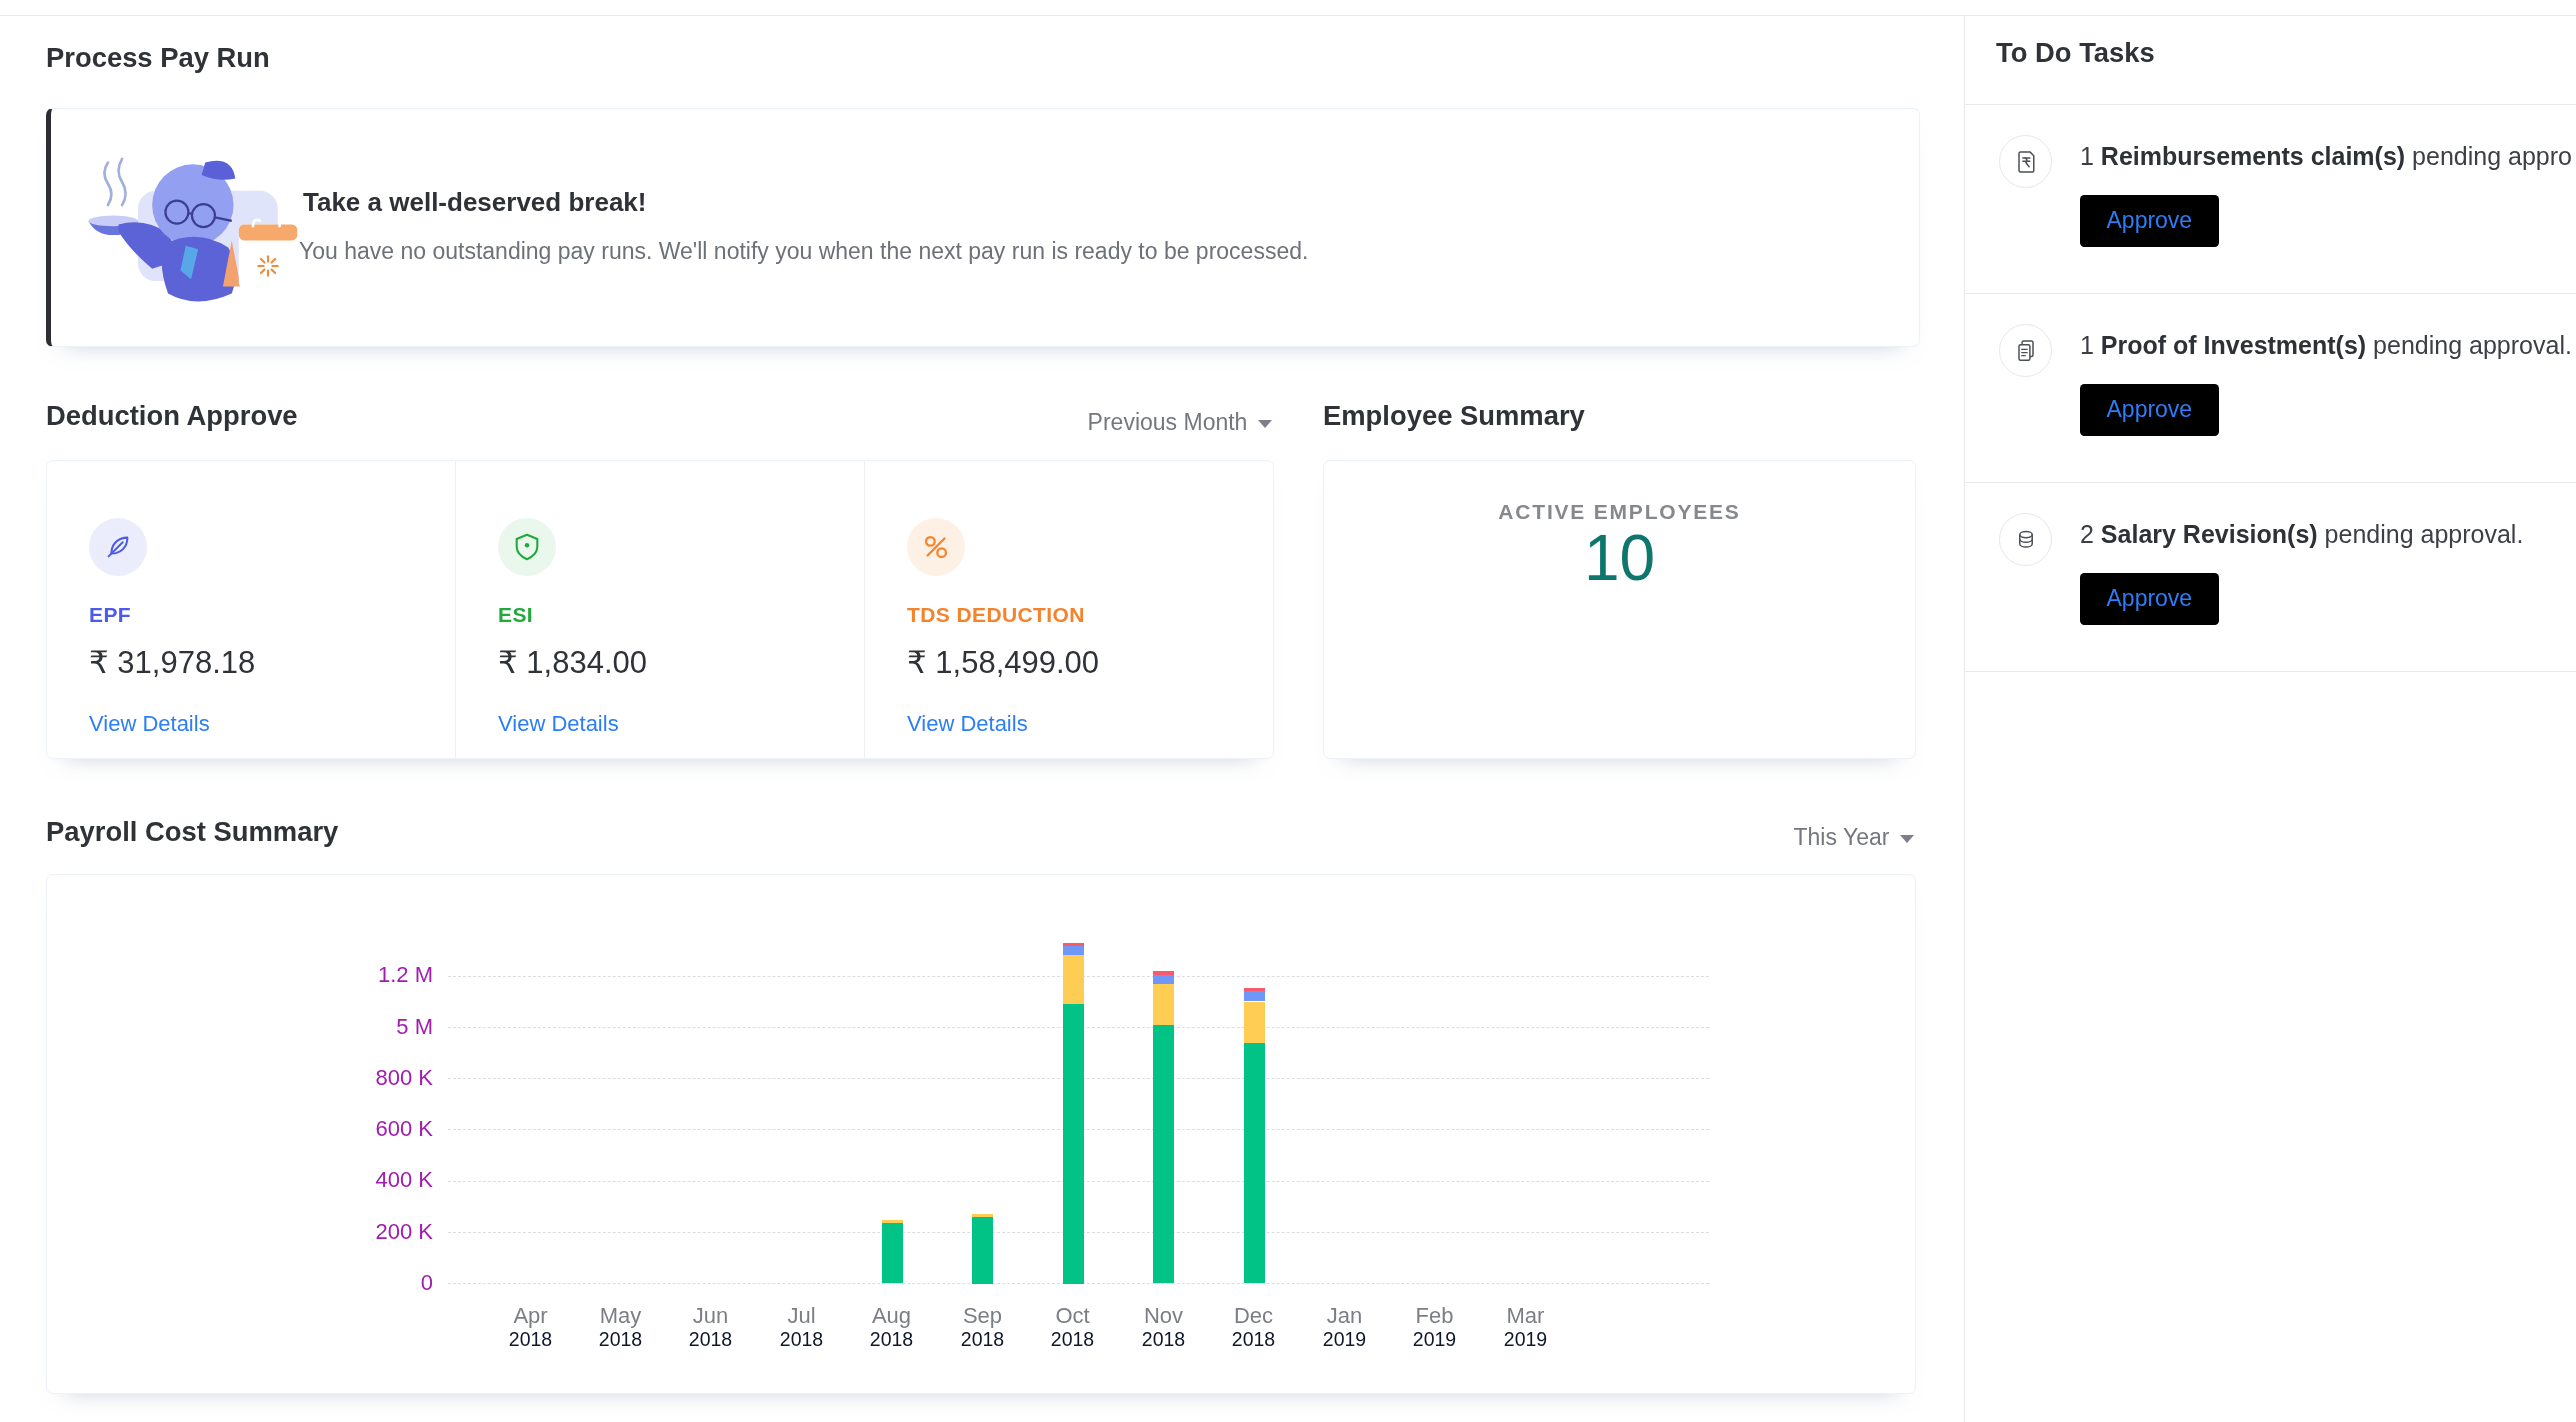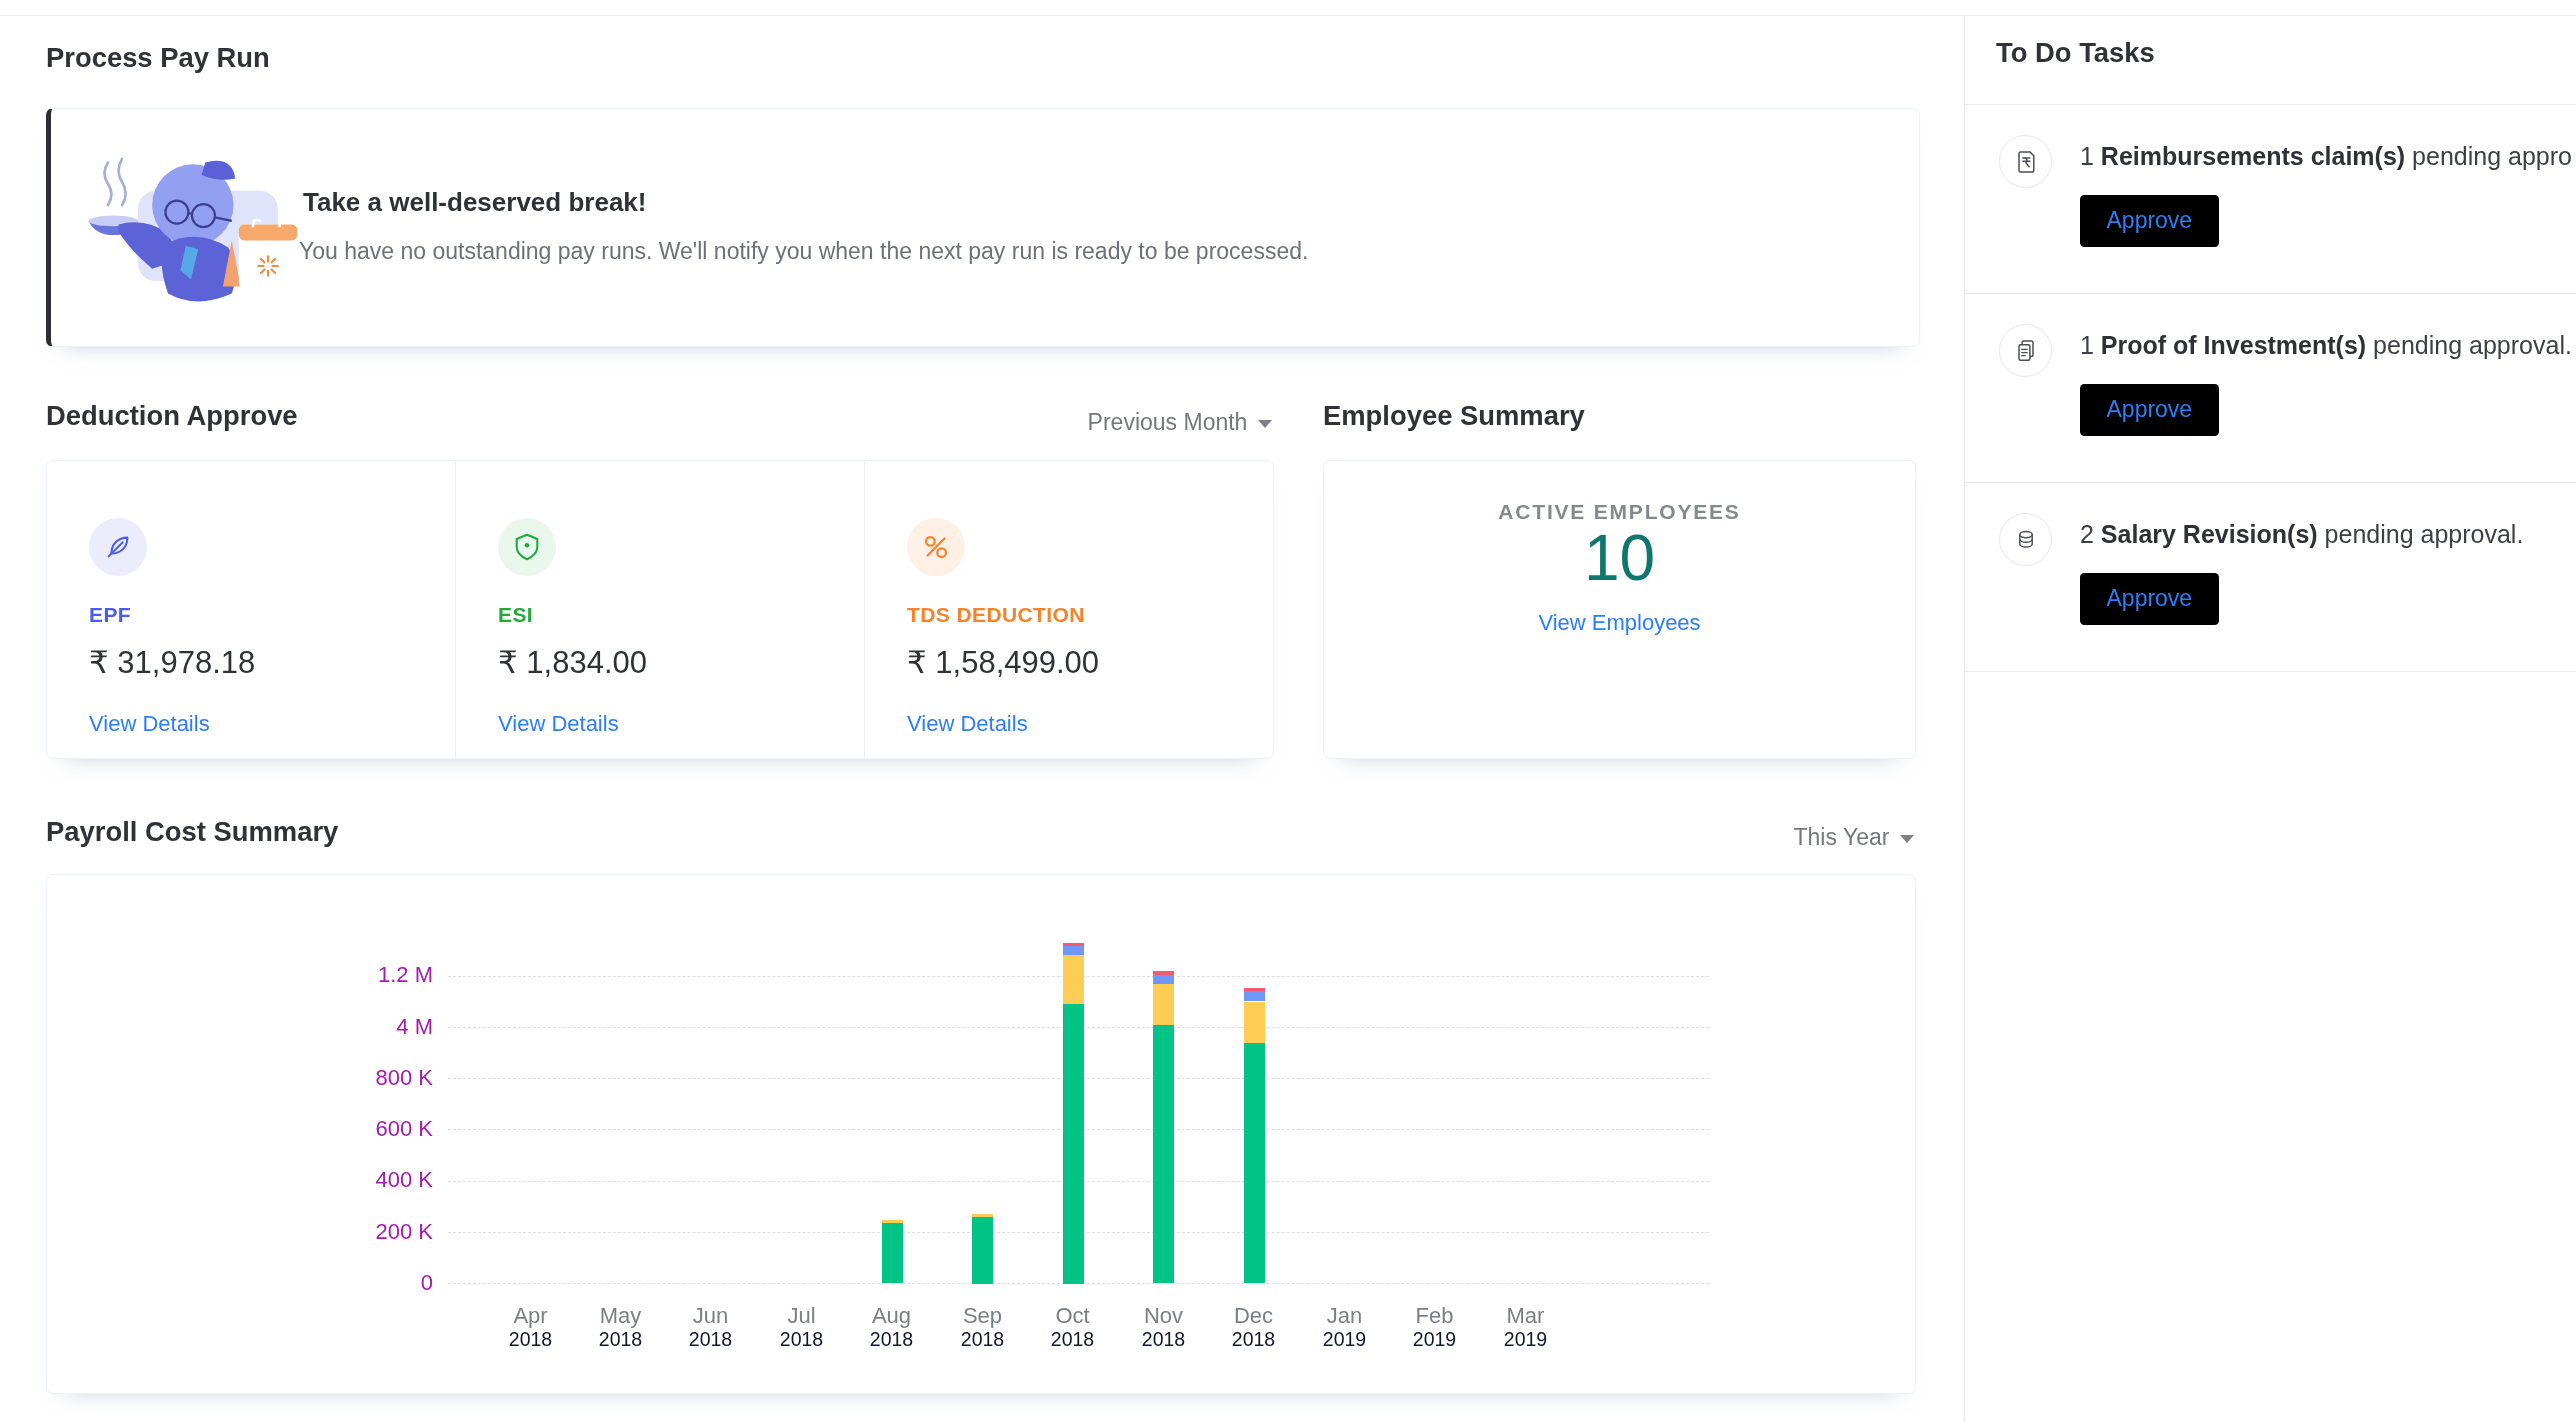"View Employees" div { html: <div><a>View Employees</a></div> -> none }
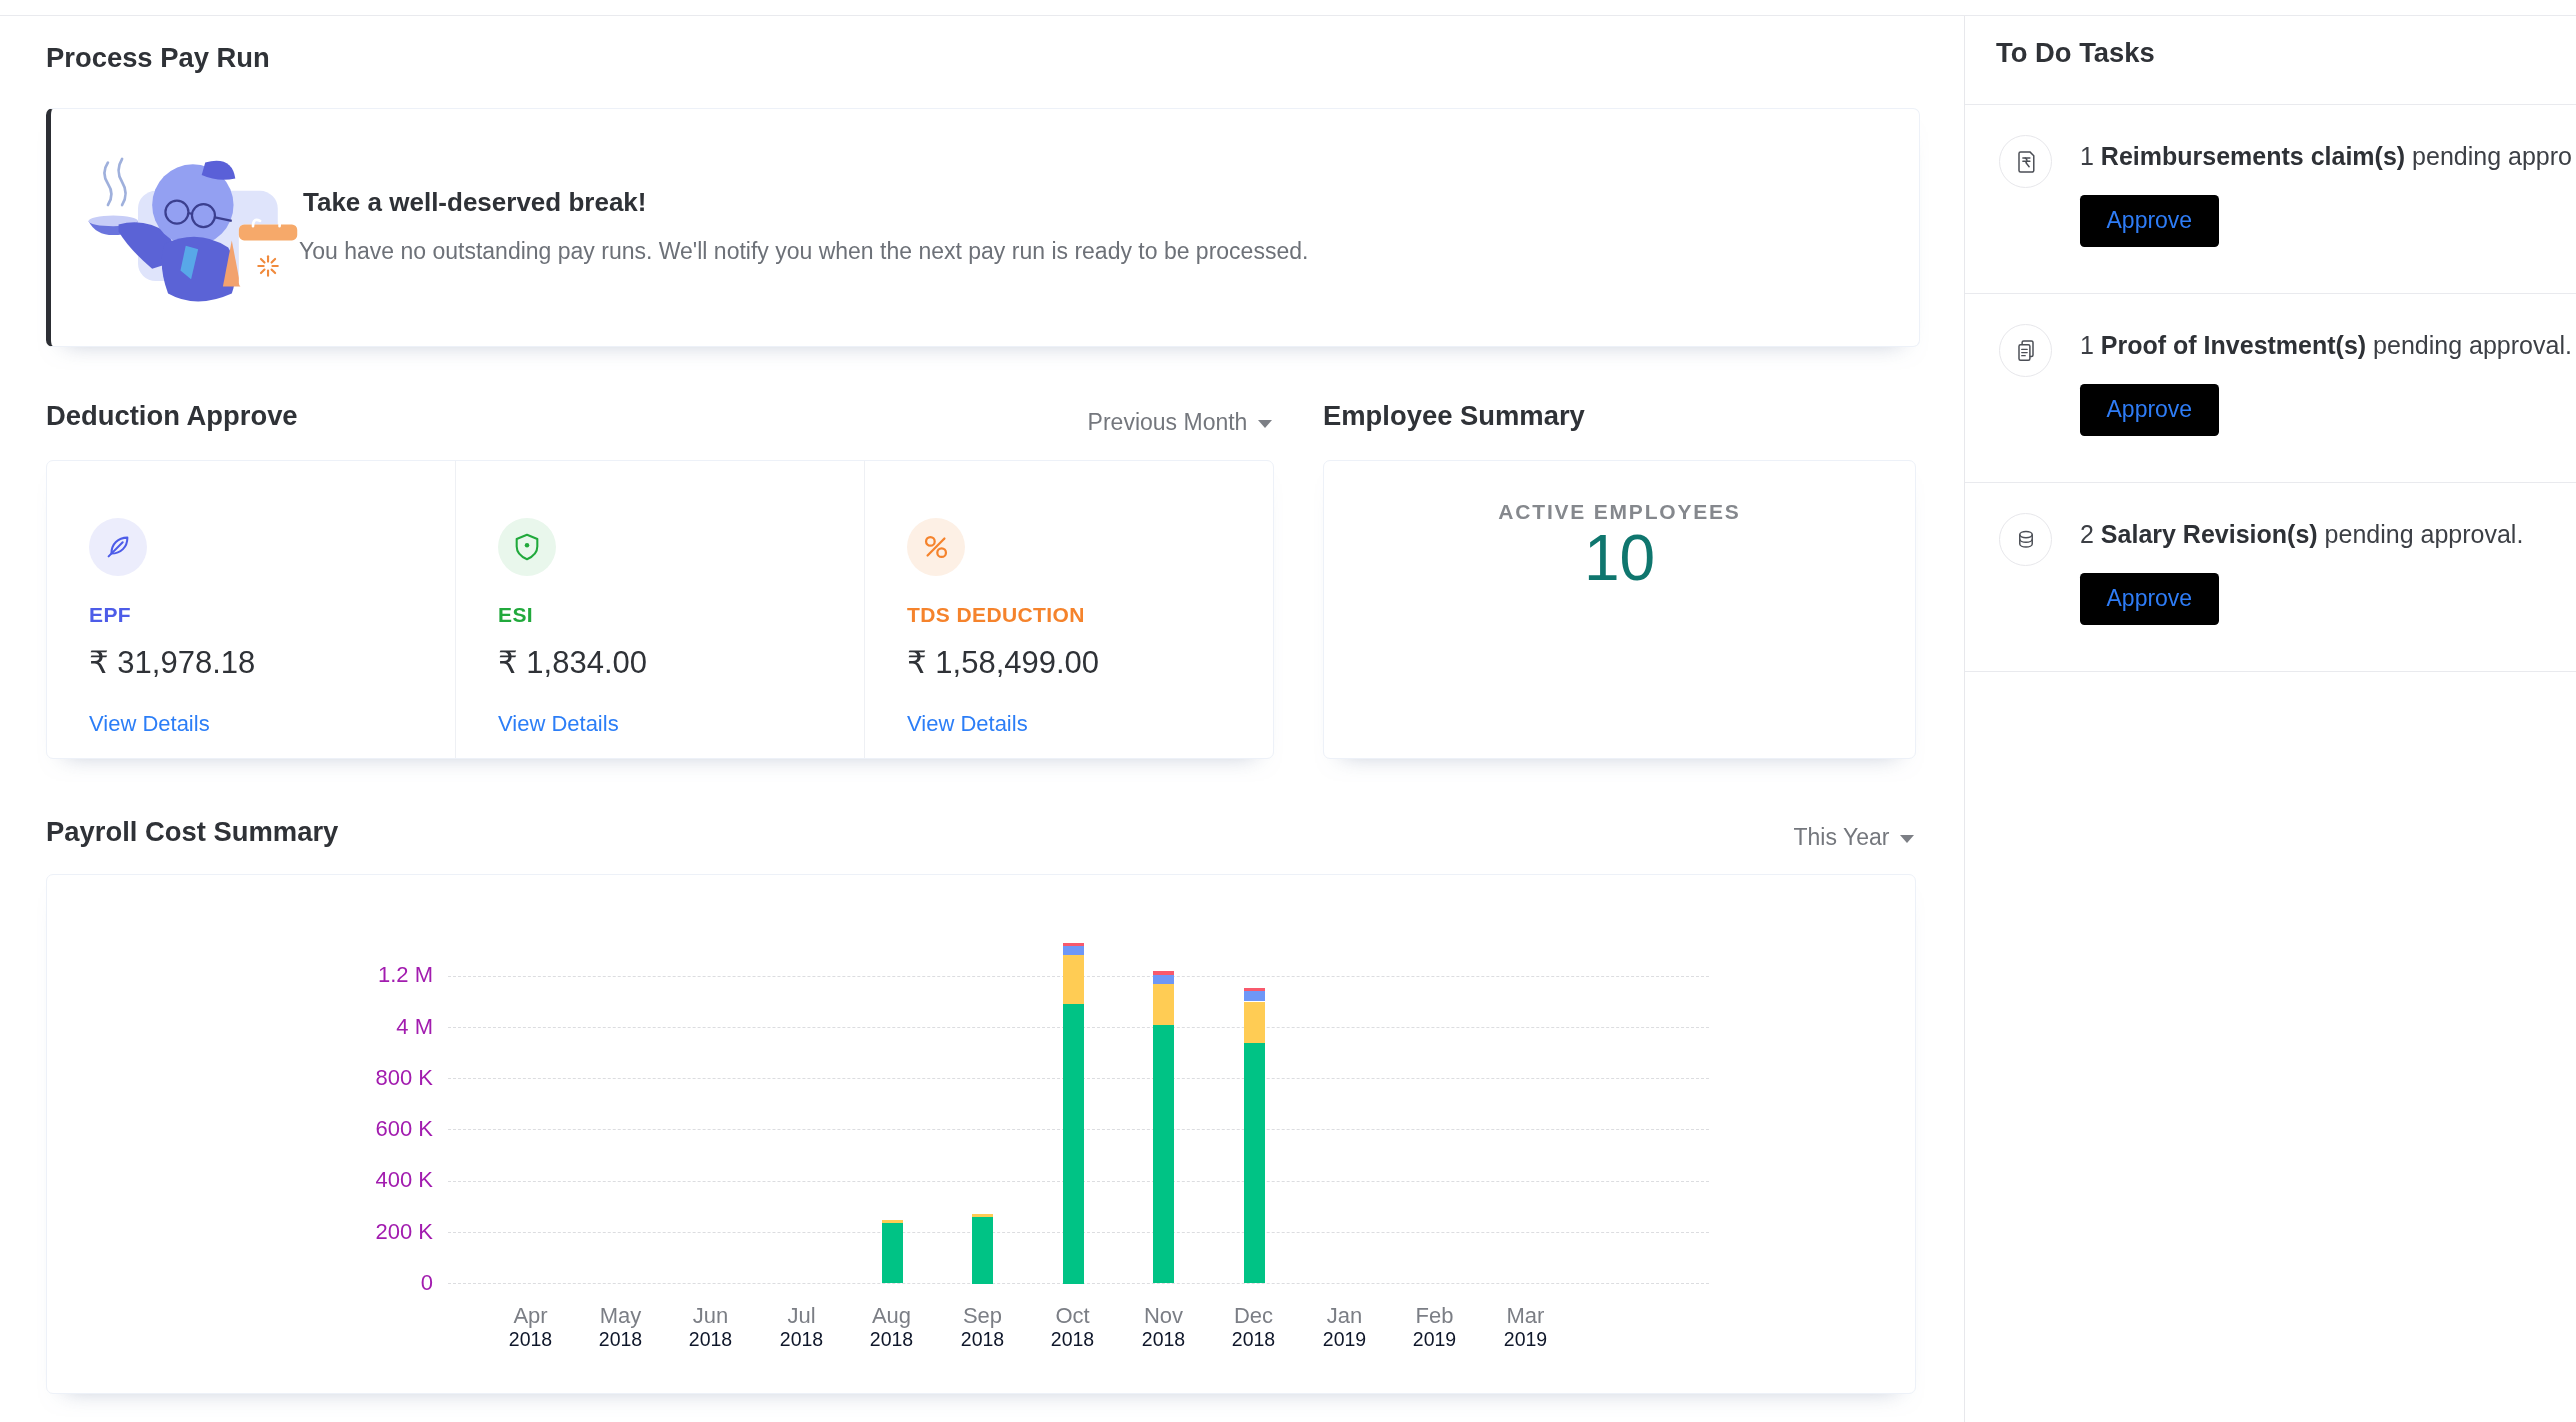"4 M" div.ytick { text: 4 -> 5 }
